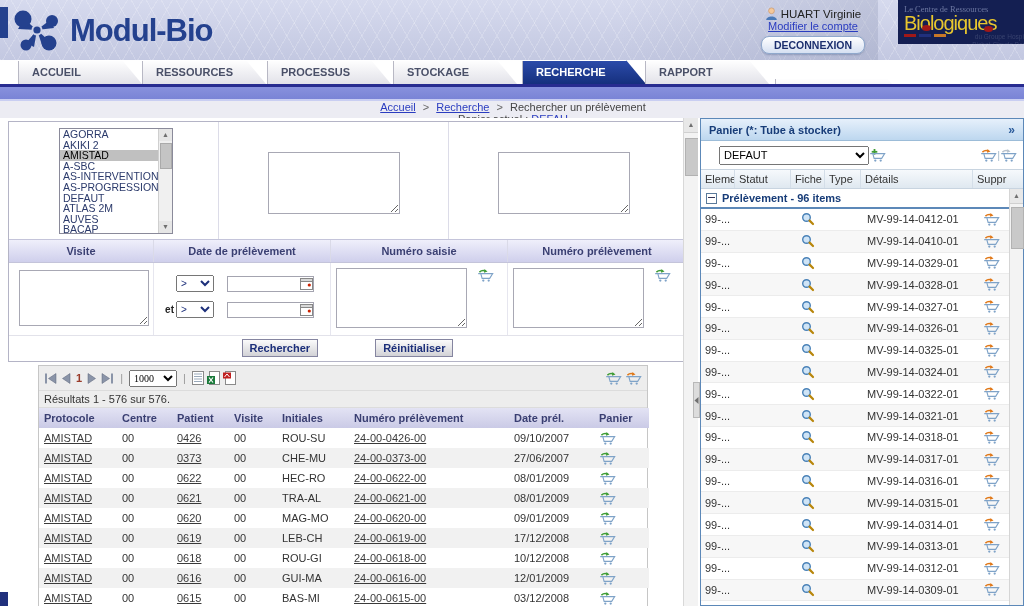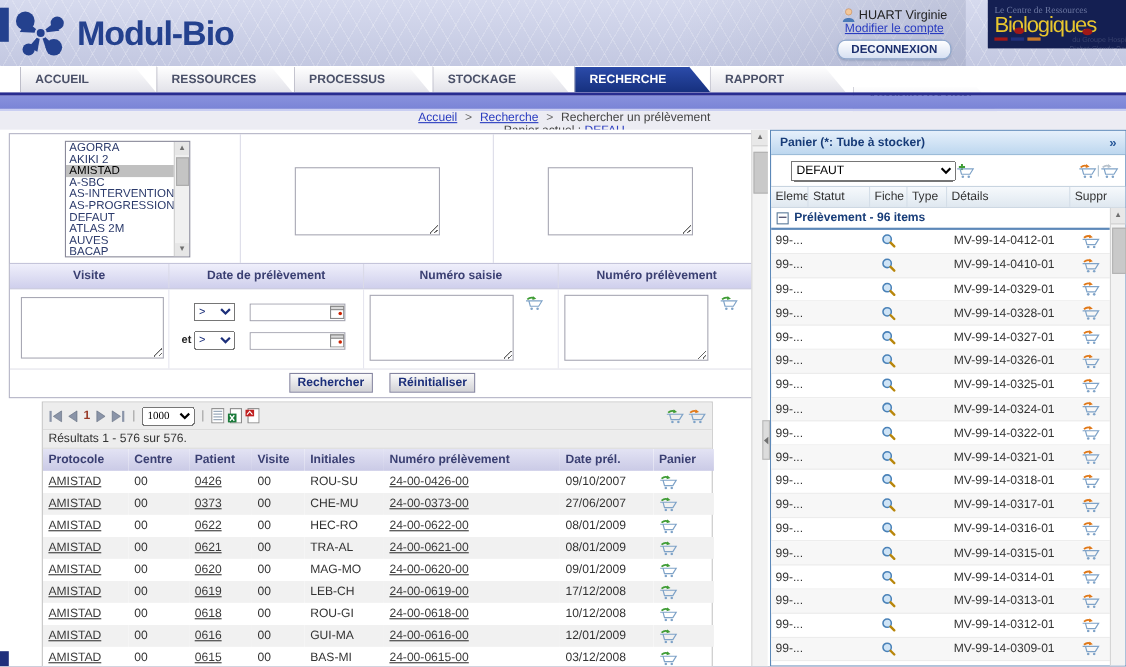"Rechercher" .btn { margin: 0 6px -> 0 27px }
